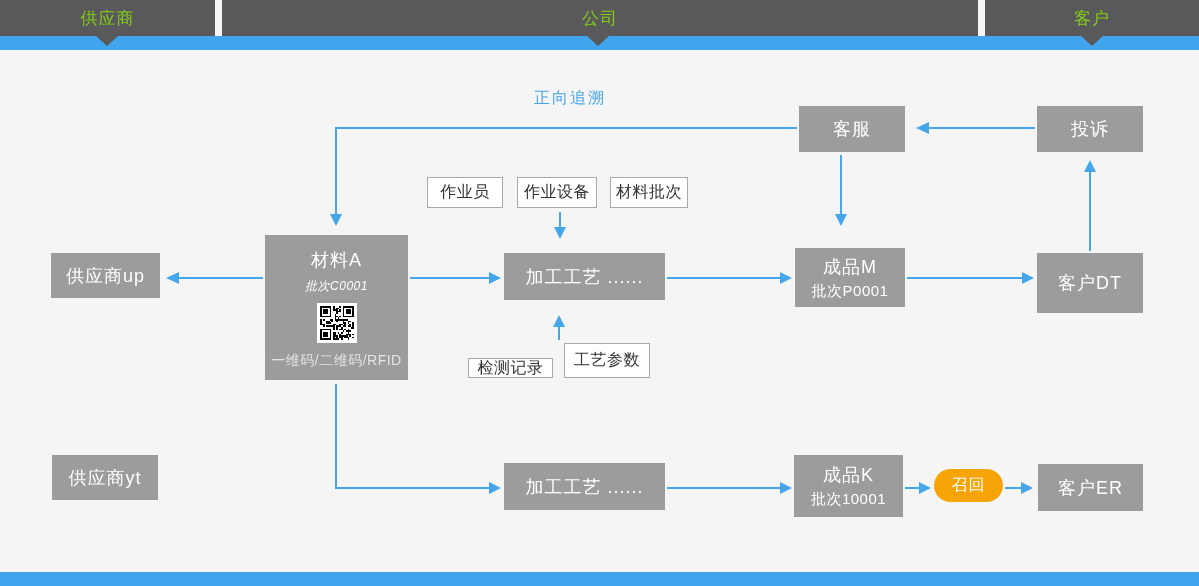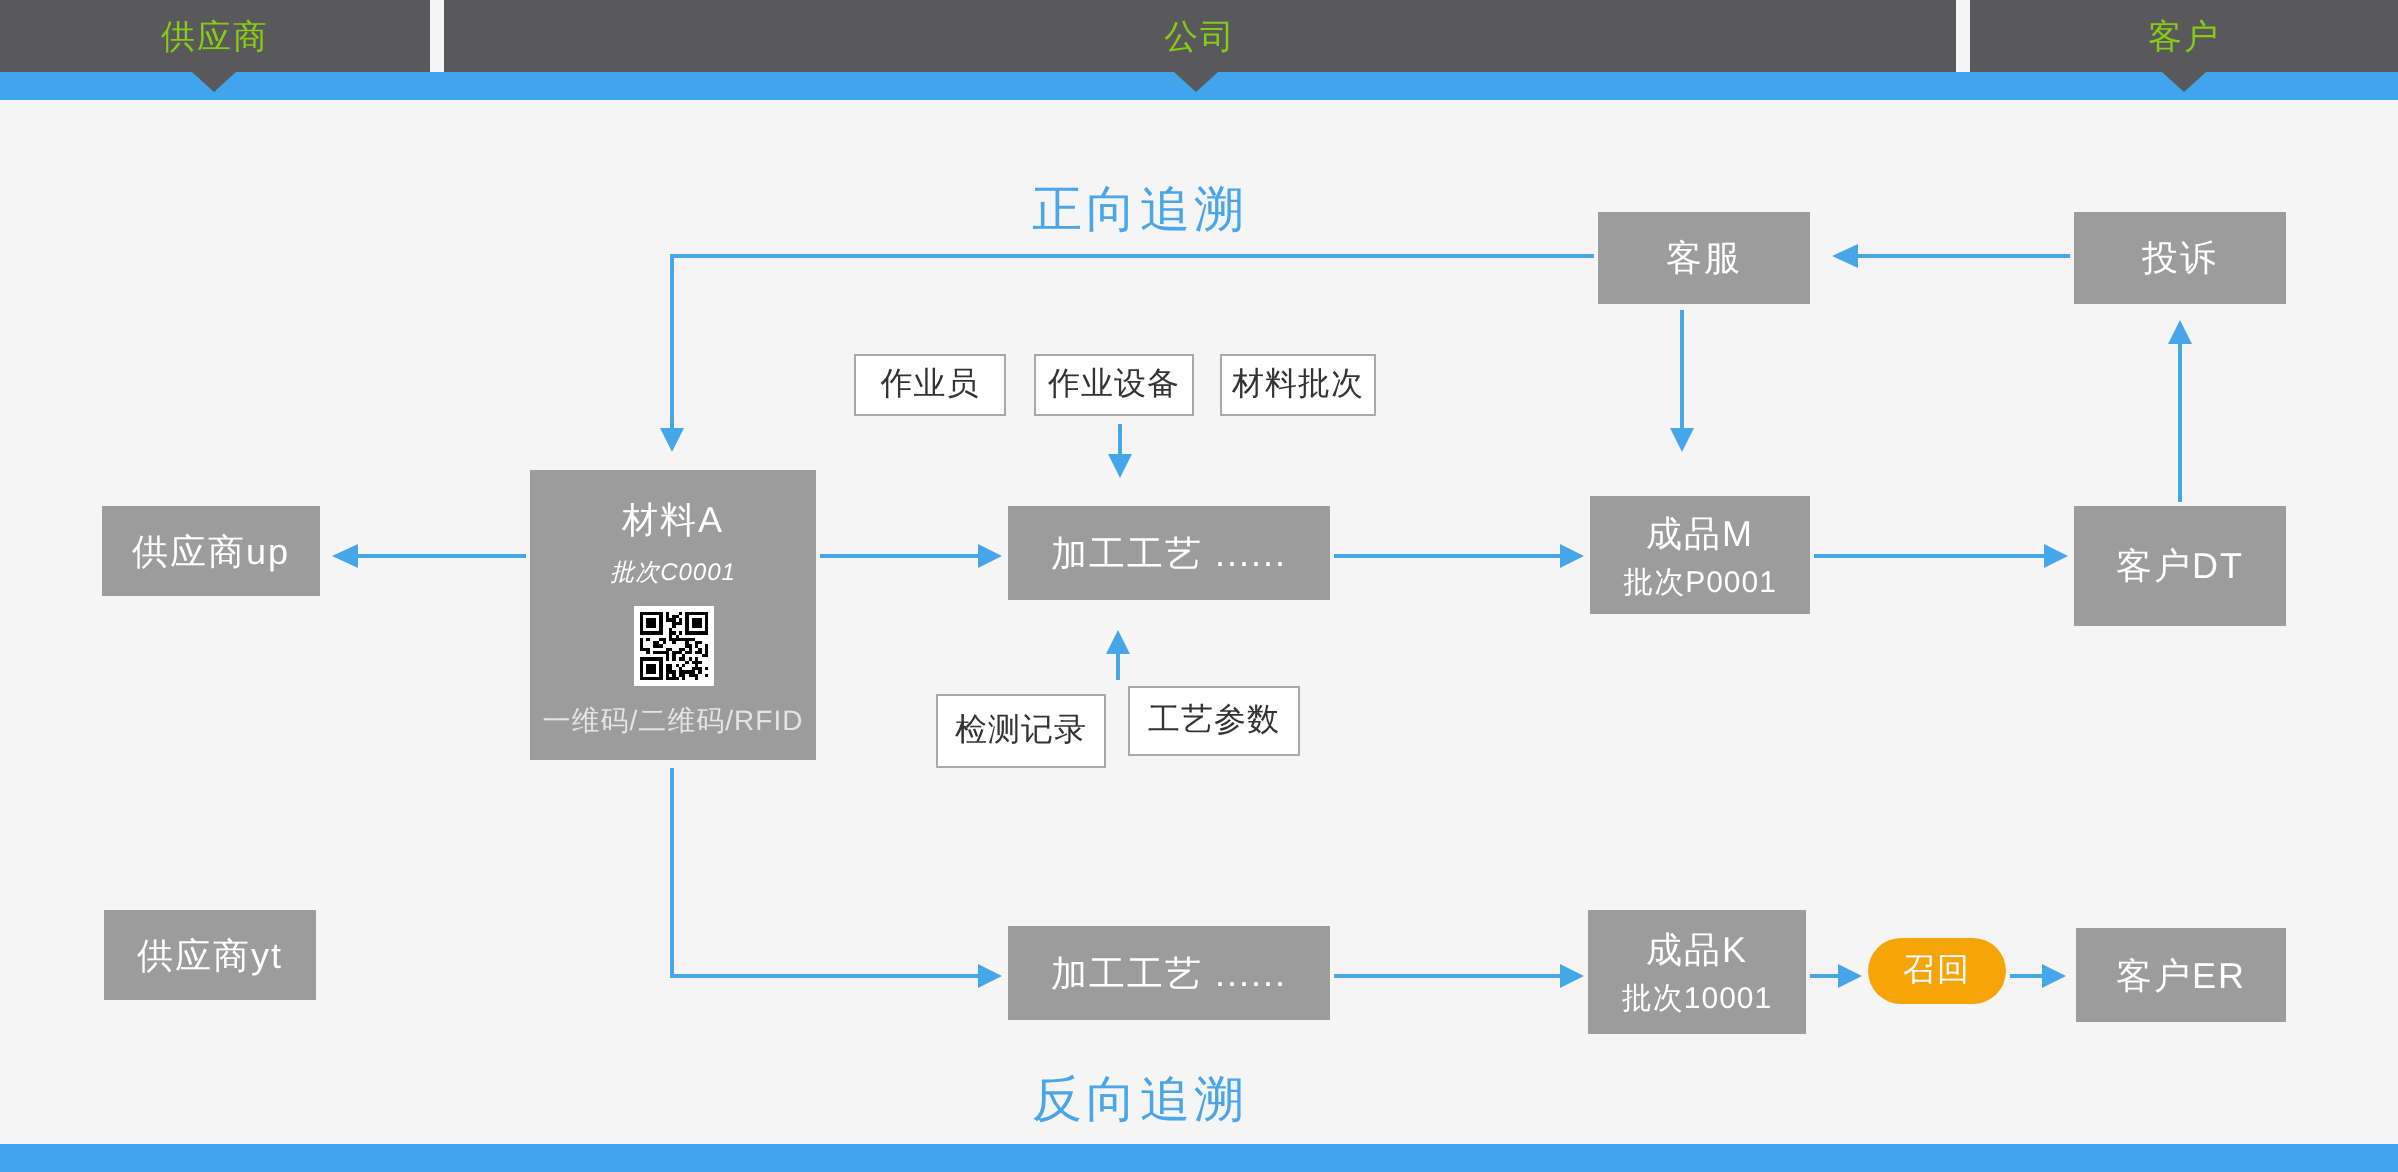"正向追溯" .flow-title { font-size: 25px -> 16px }
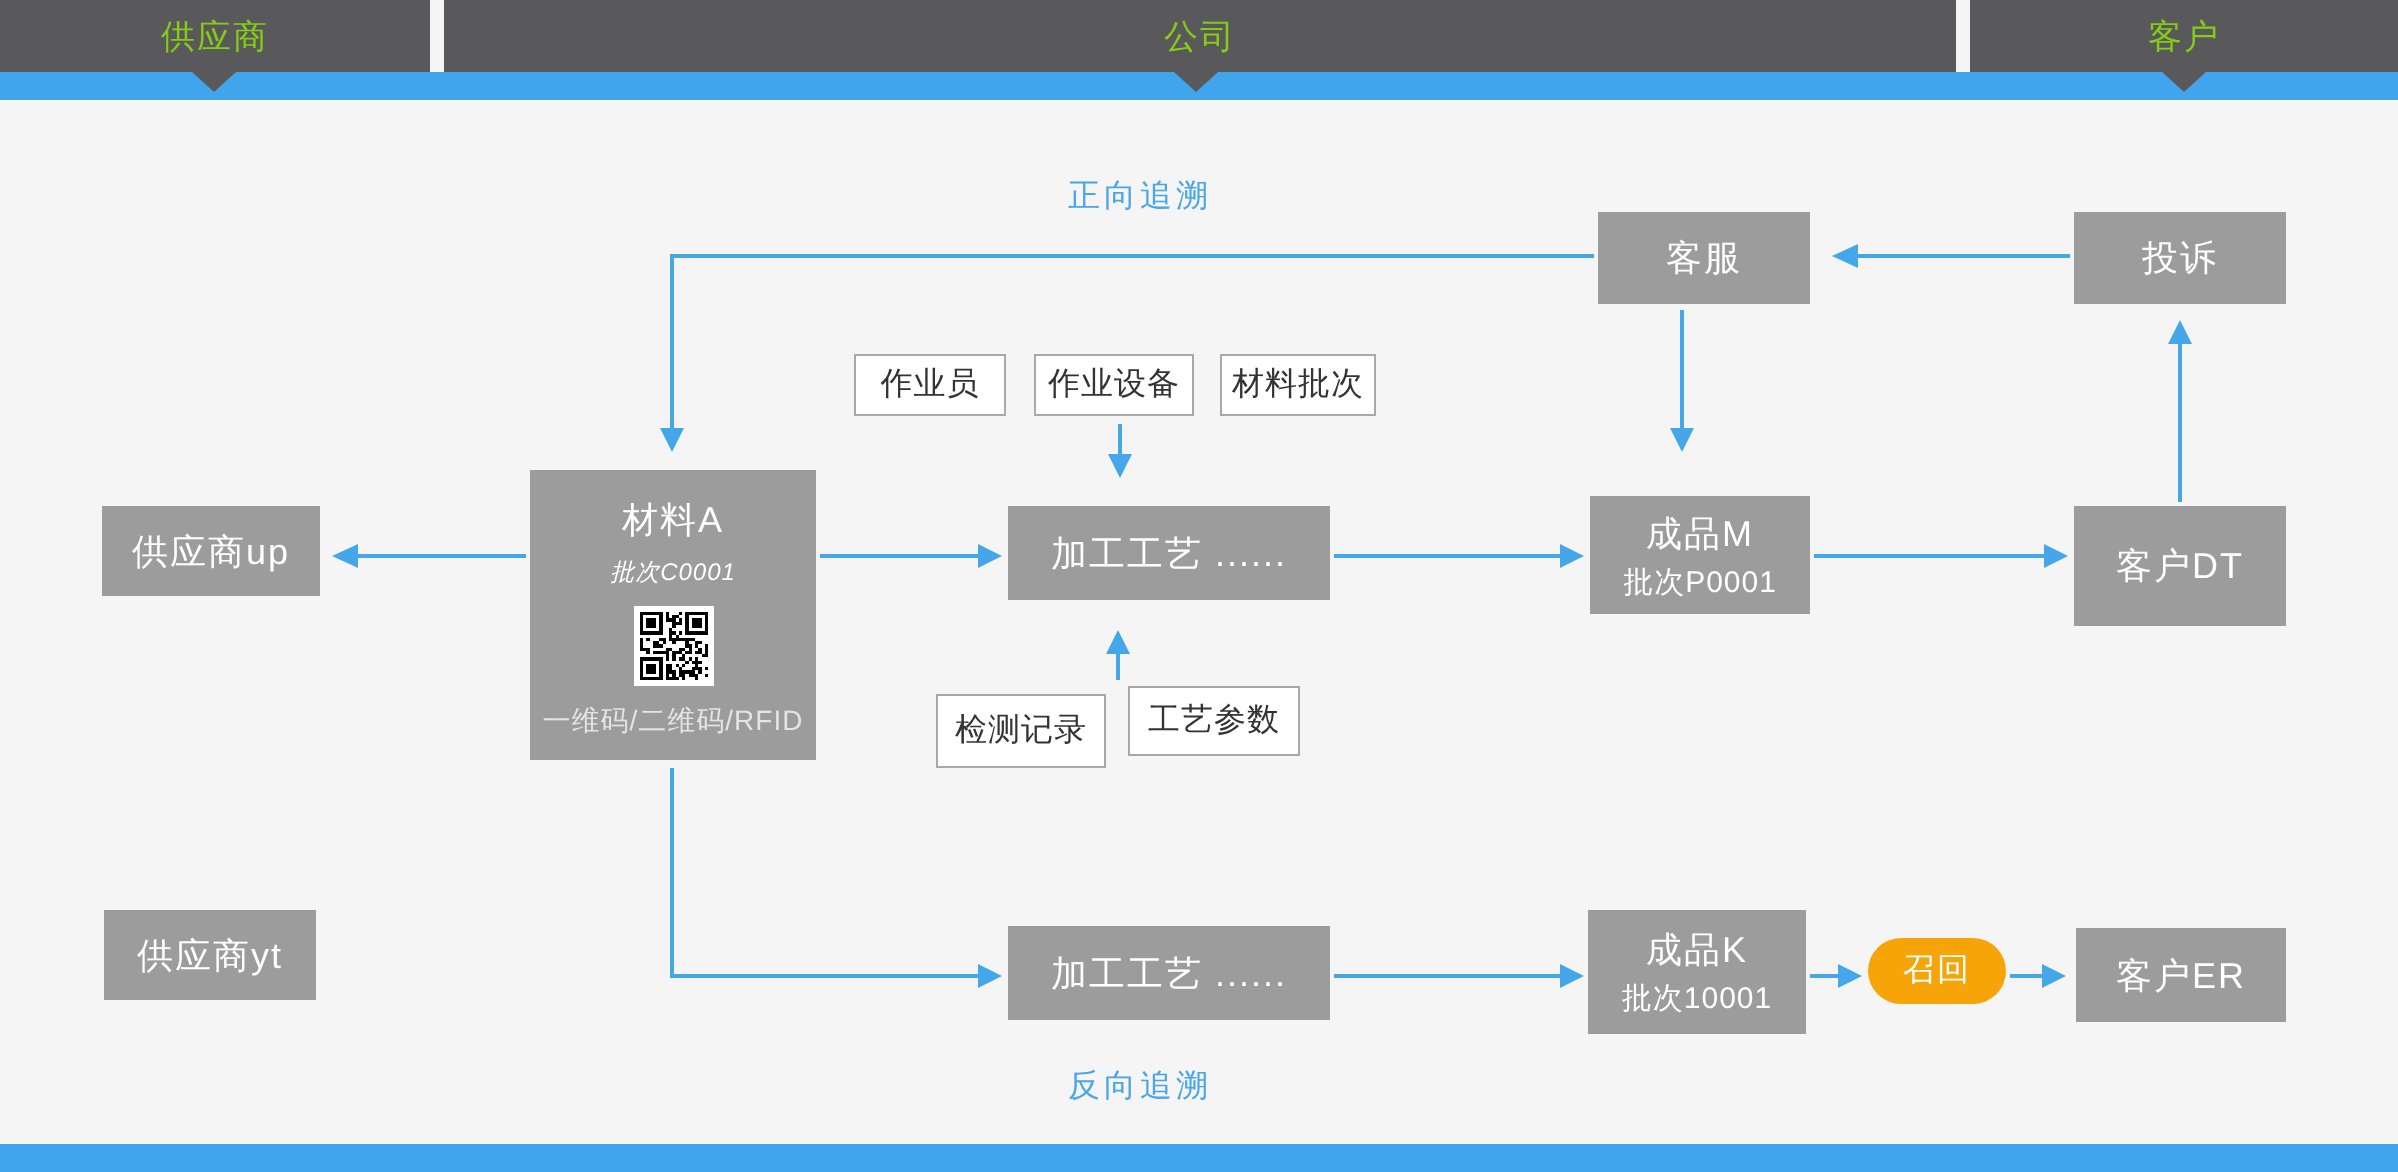"检测记录" div.w-box { height: 37px -> 20px; top: 347px -> 358px }
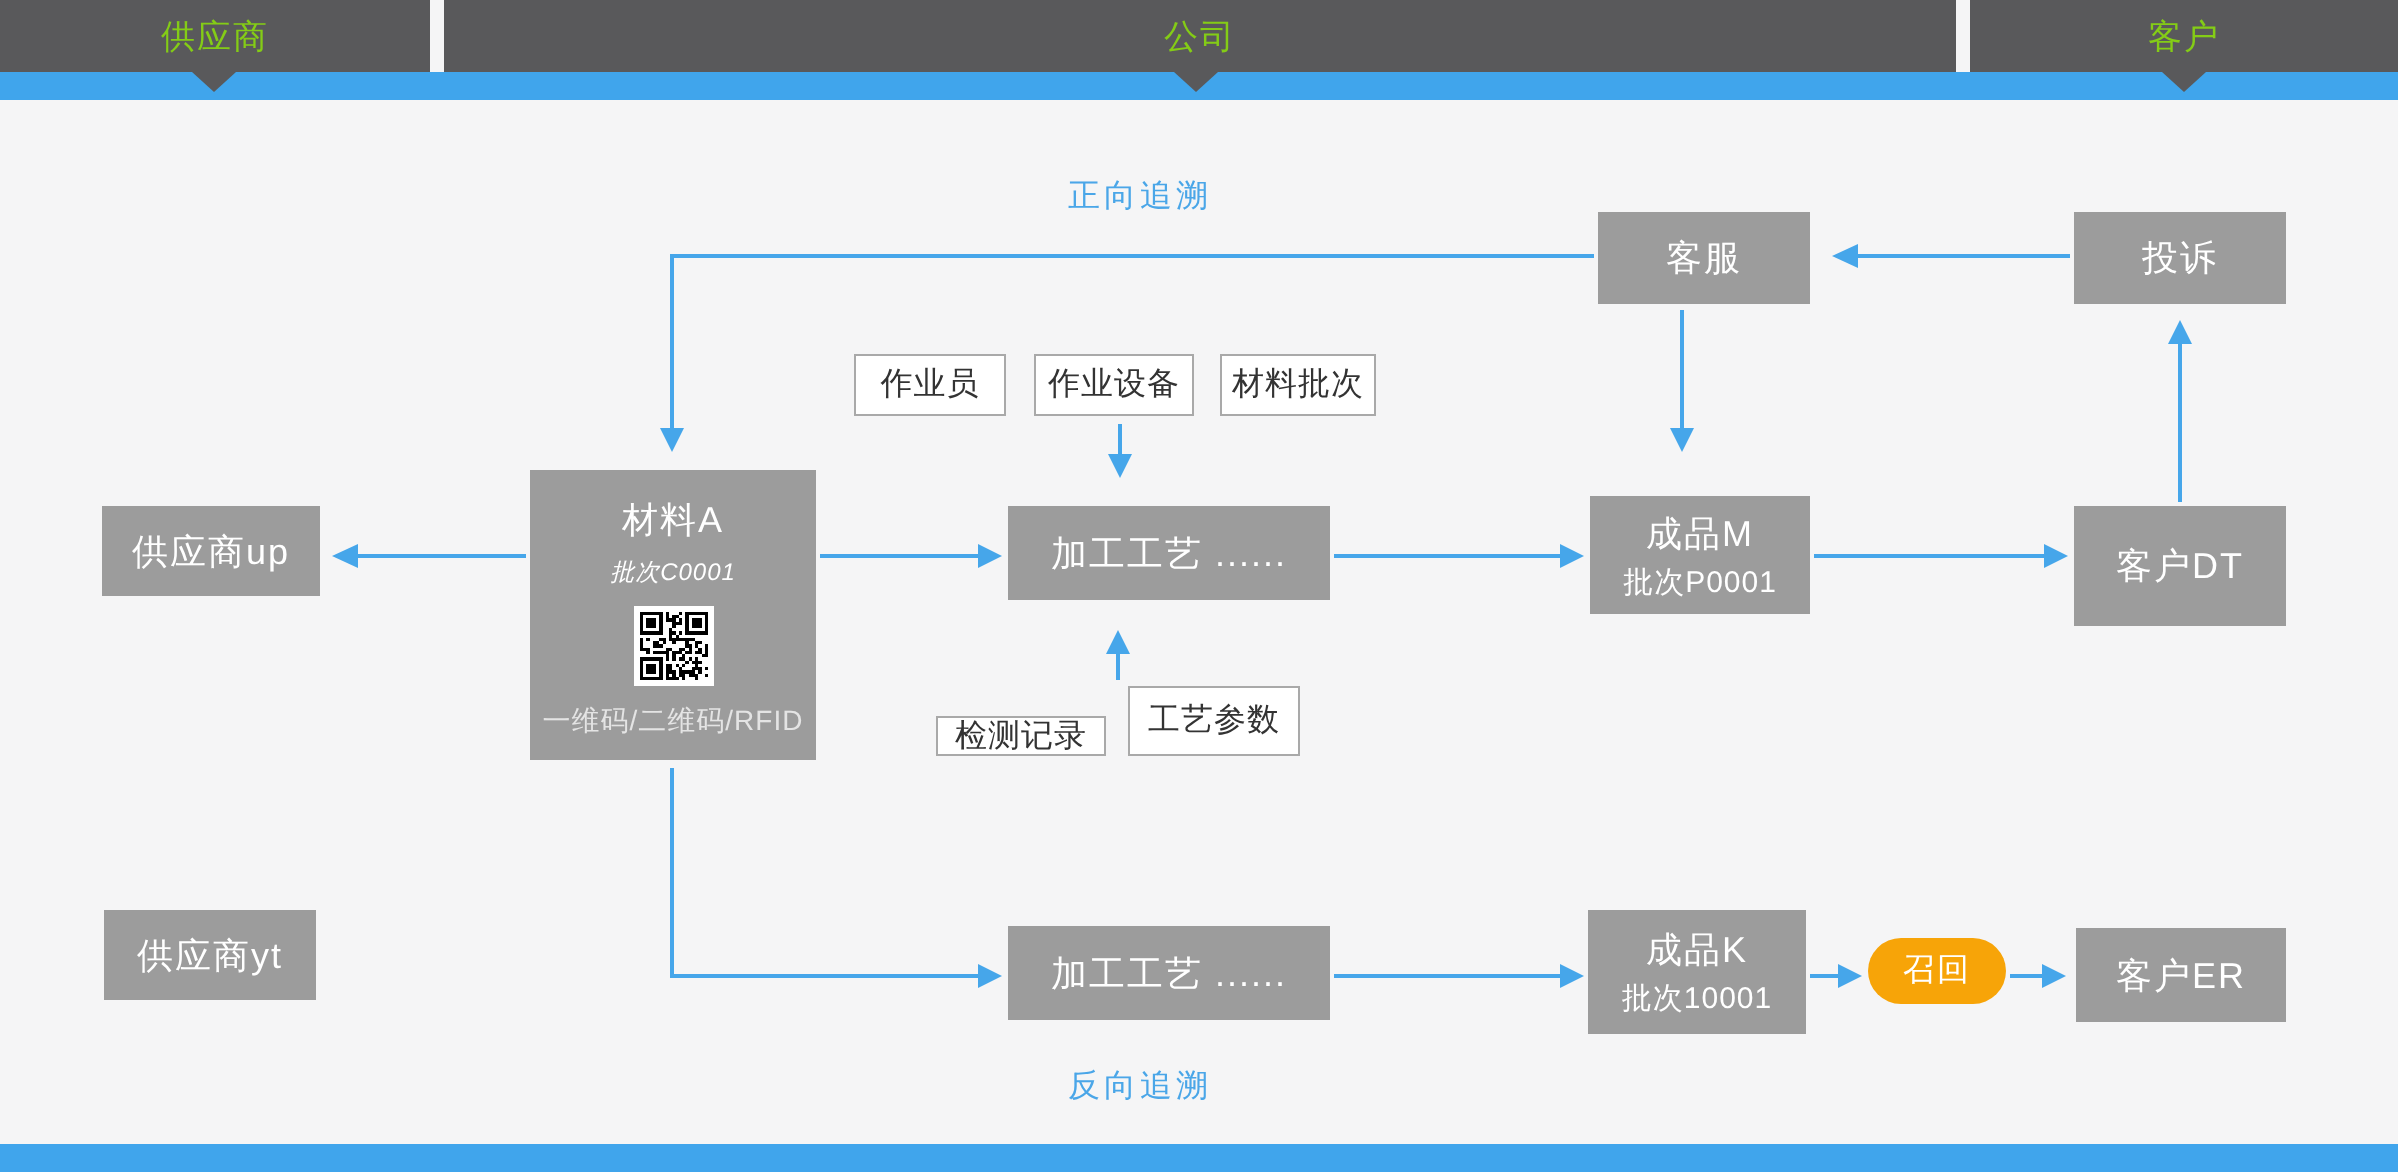"反向追溯" div.flow-title { html: <div>反向追溯</div> -> none }
